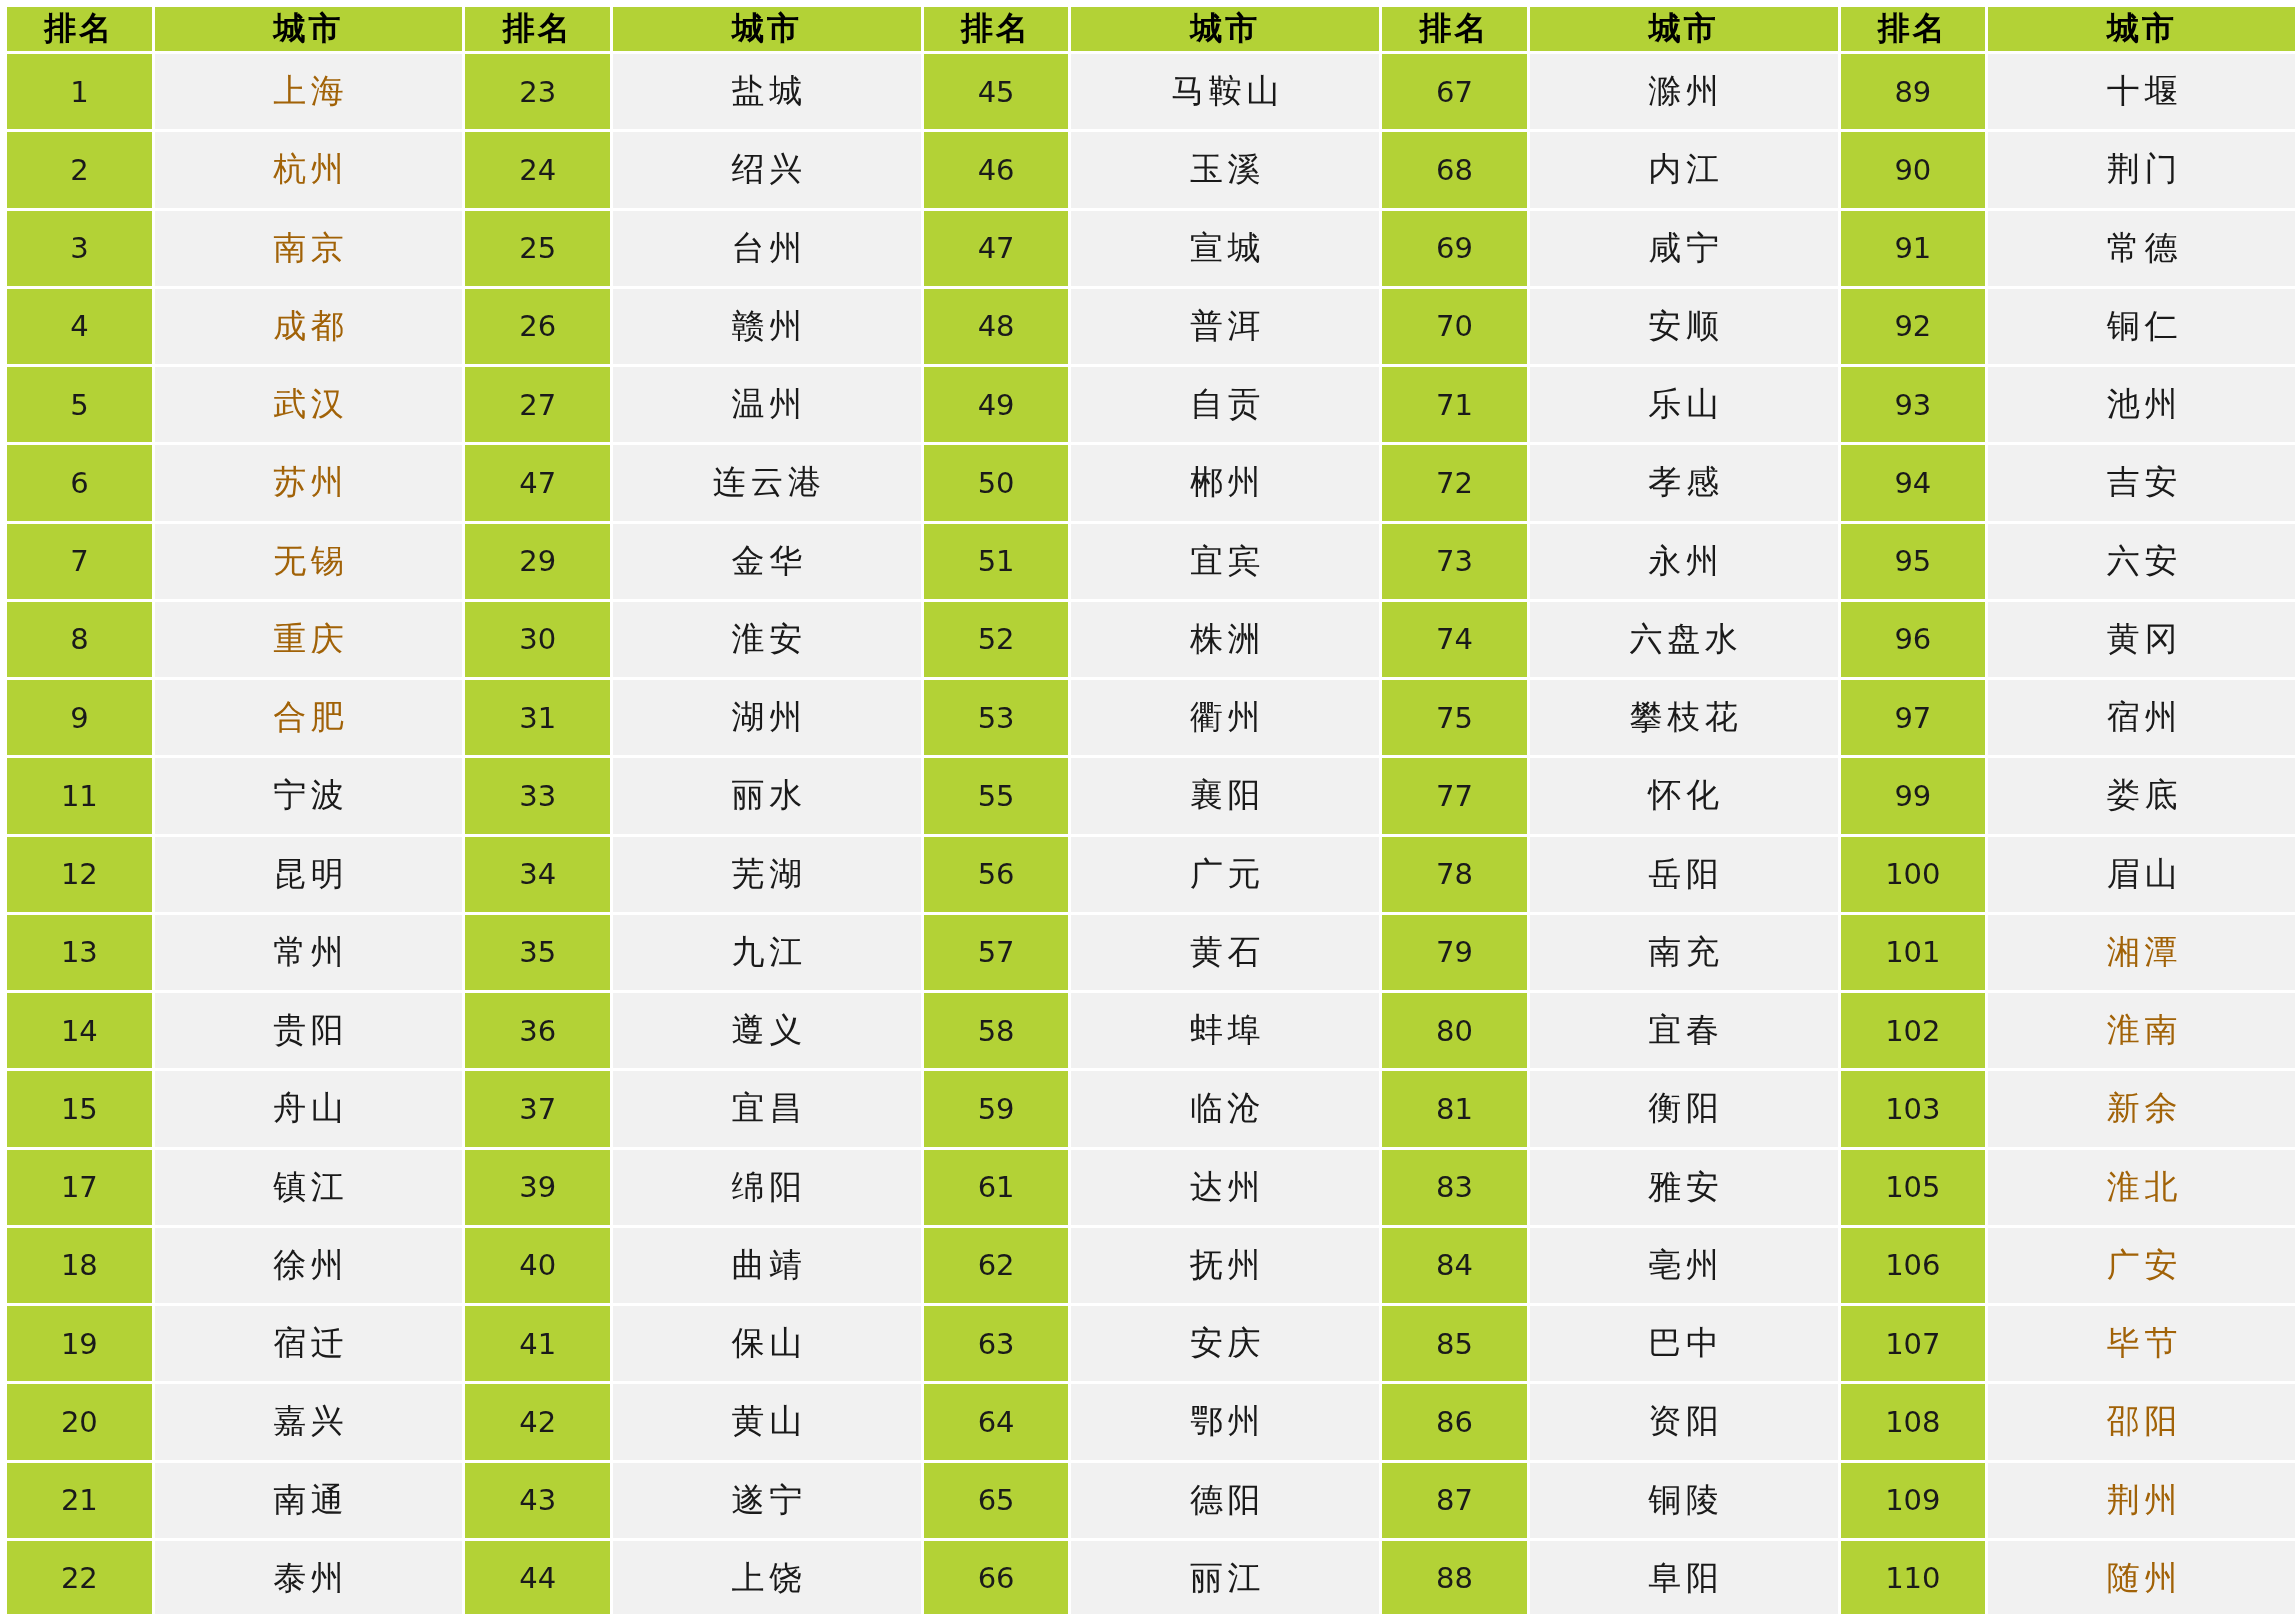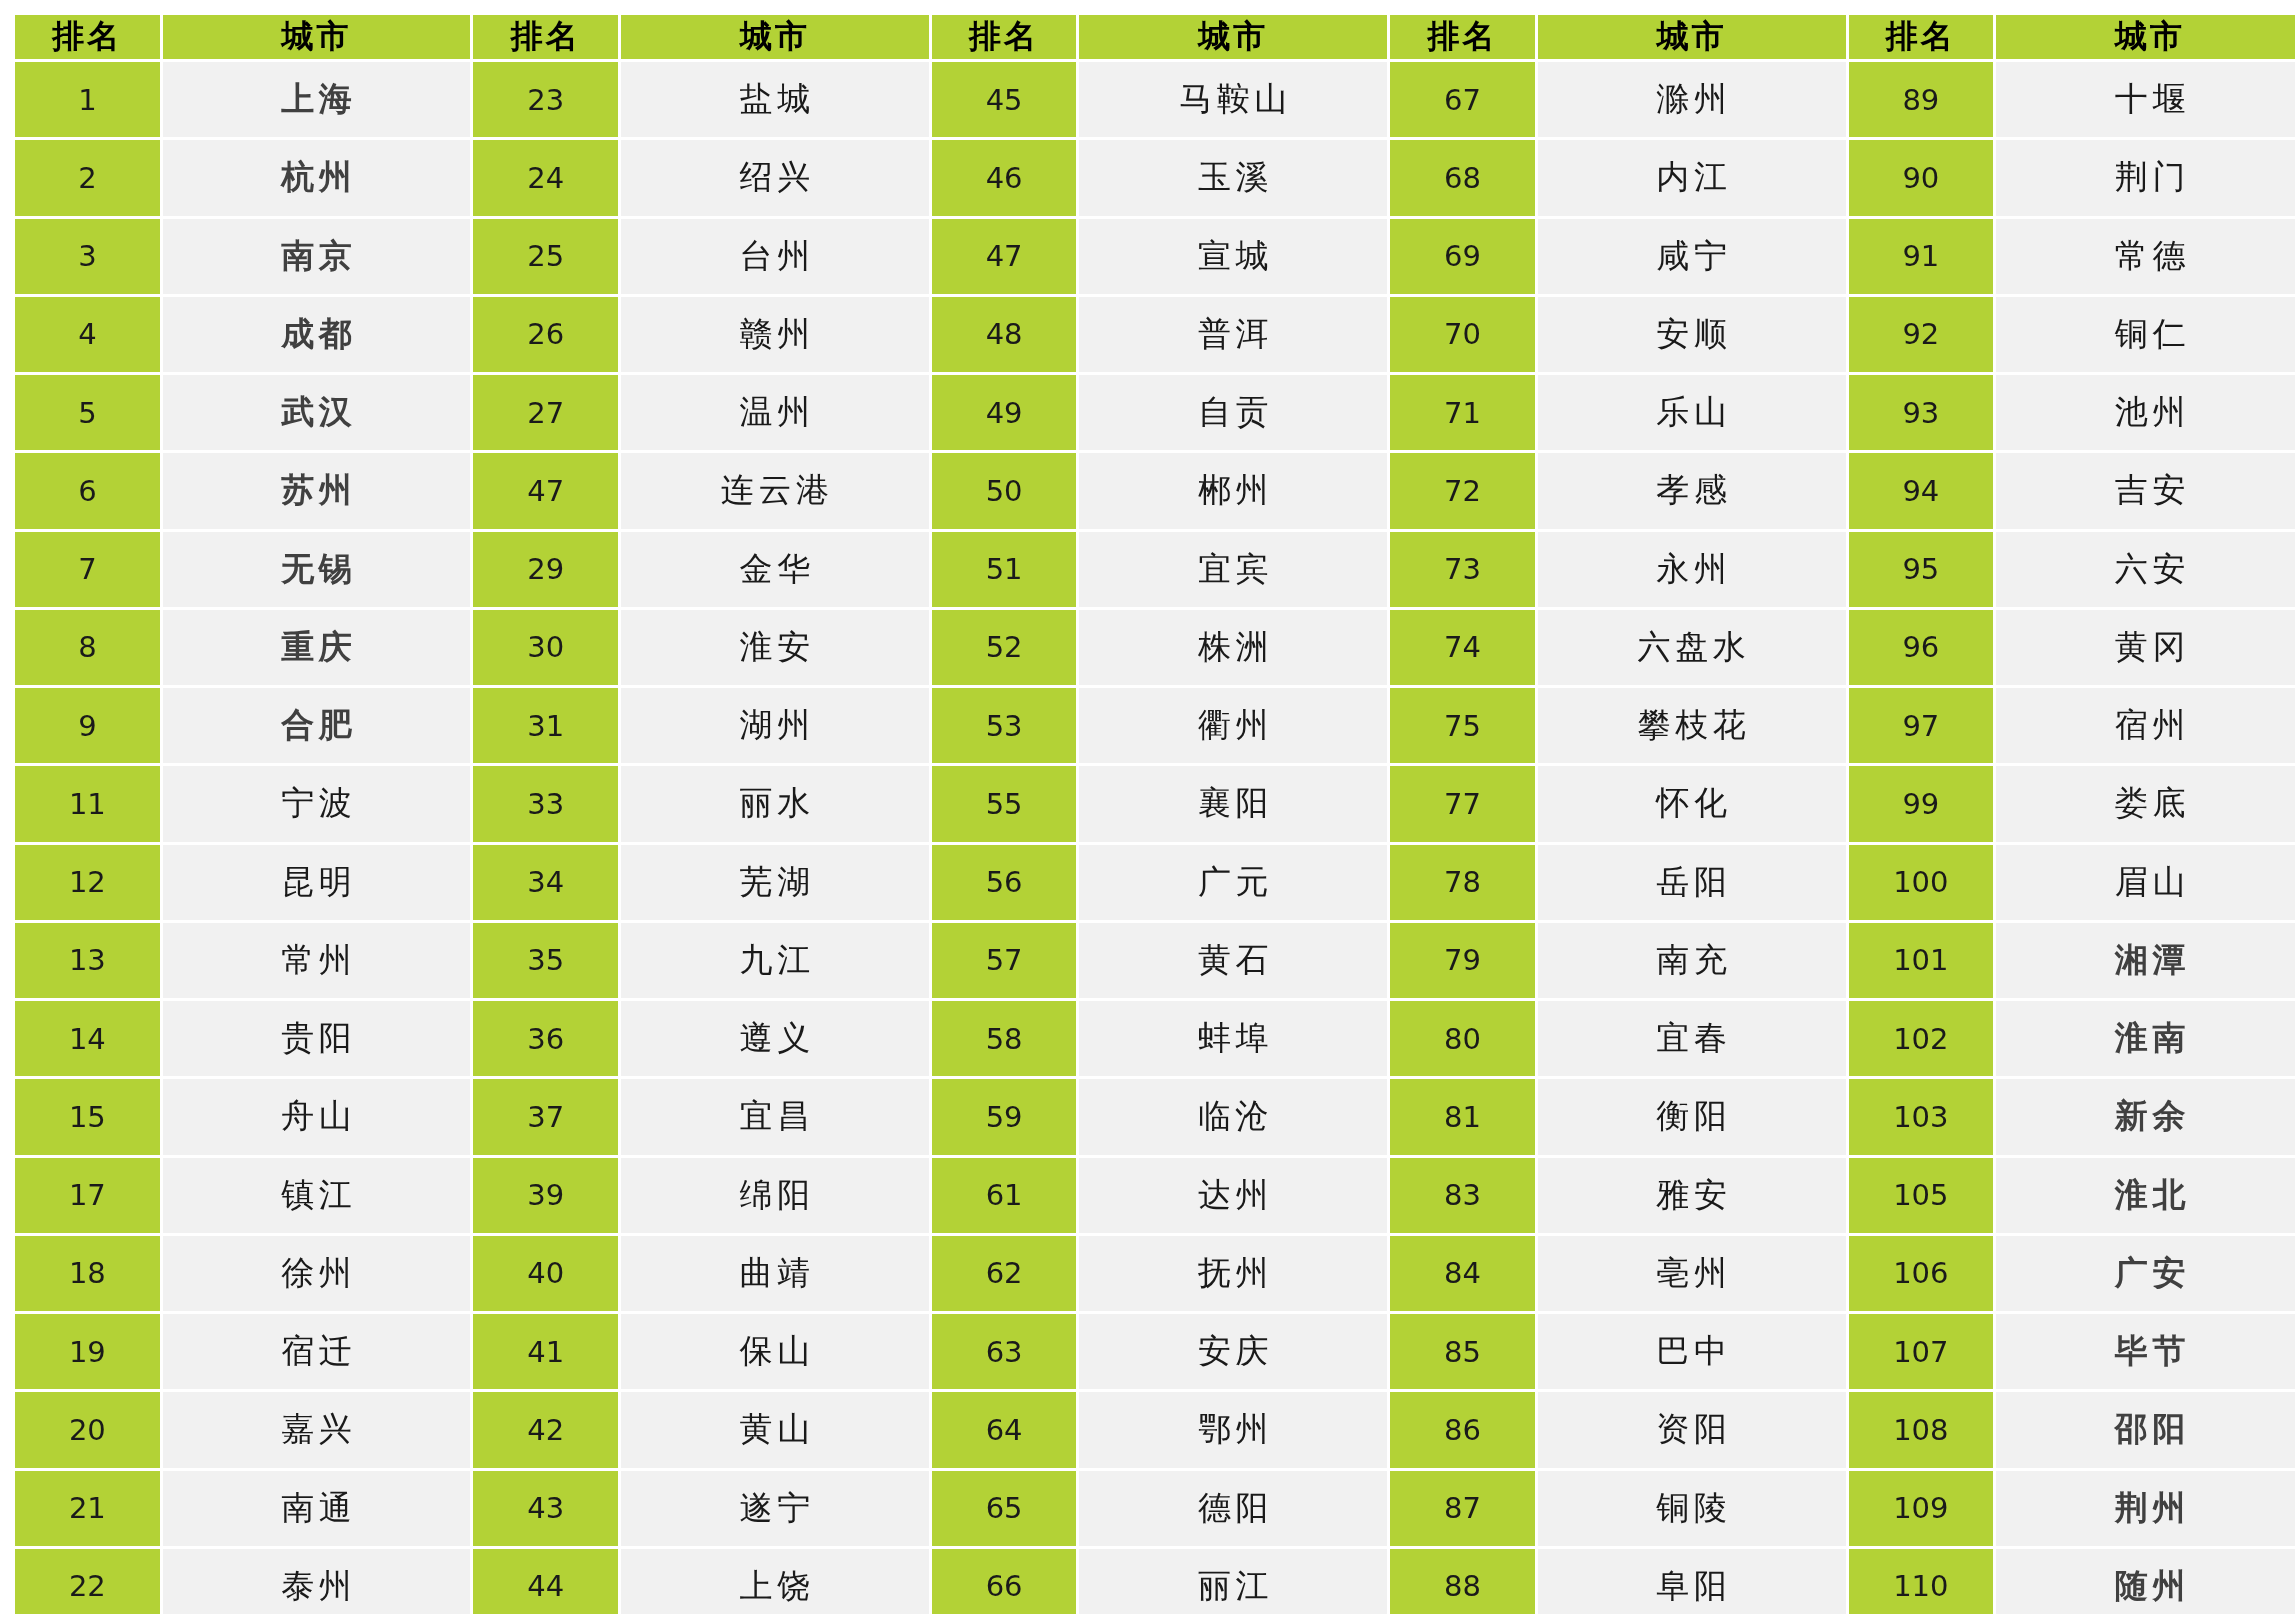"排名" #rank-table-wrap { padding: 12px -> 4px }
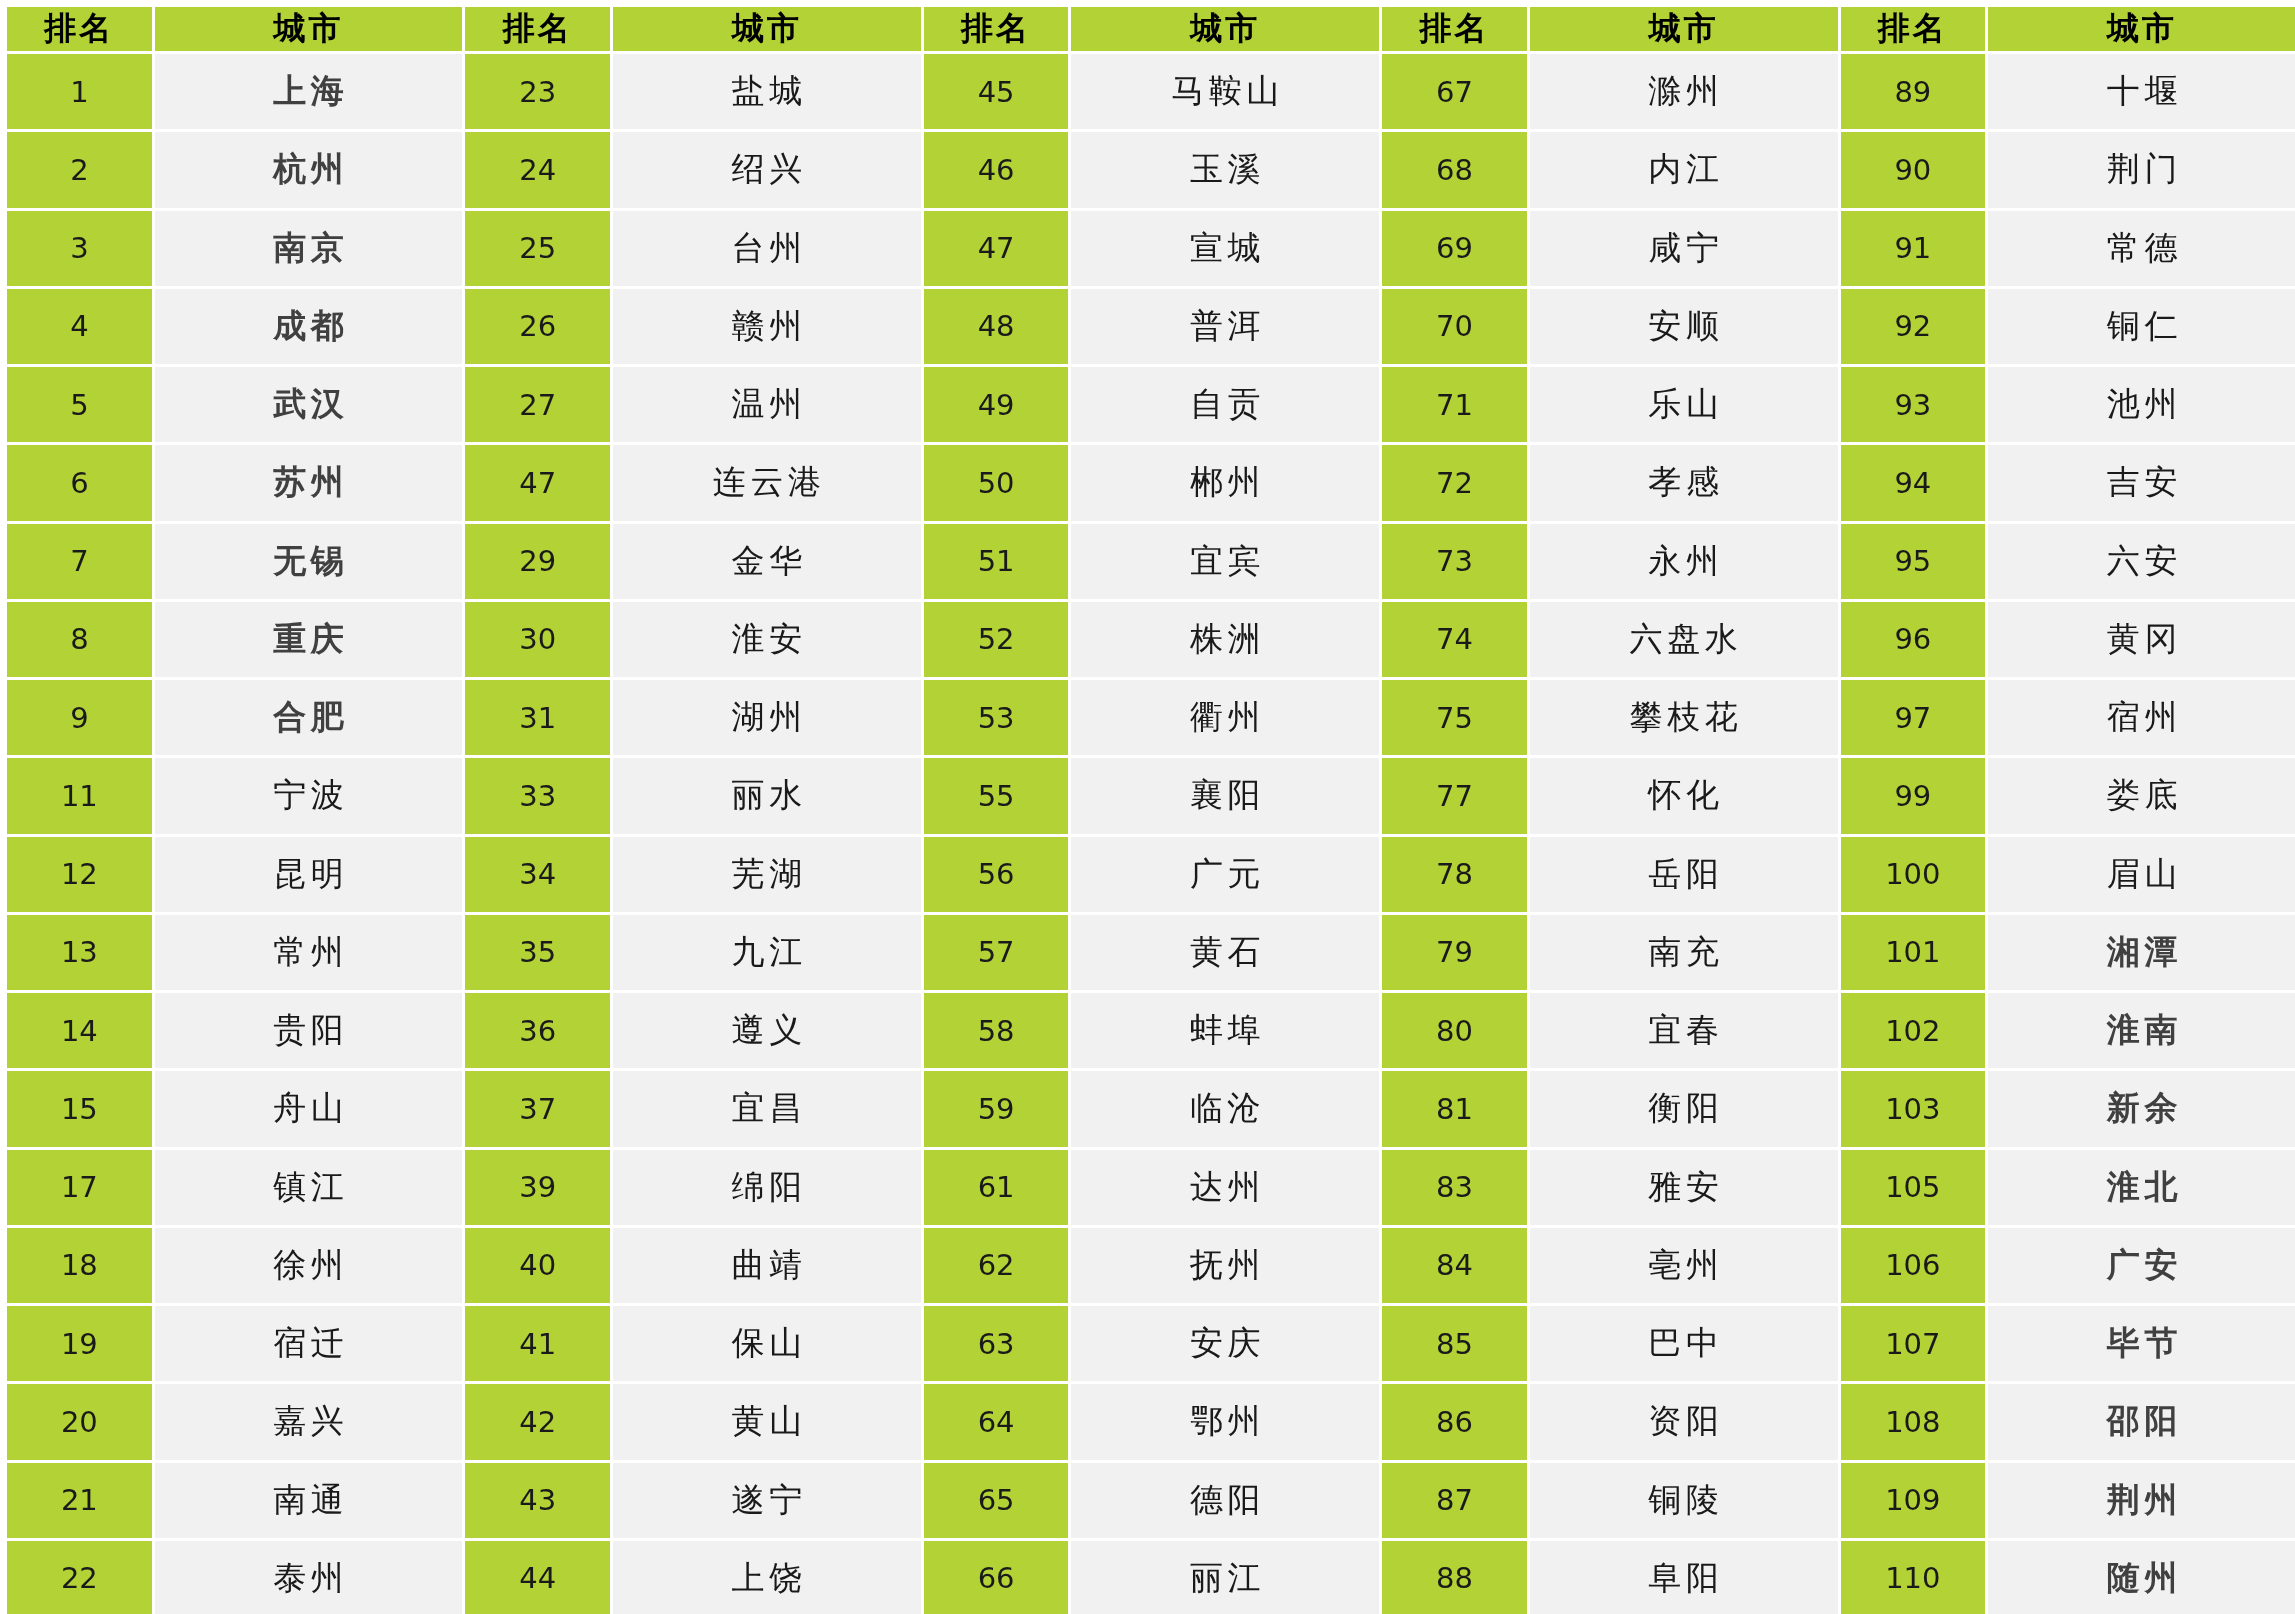"上海" td.city-cell.highlight { color: #404040 -> #a16207; font-weight: bold -> normal }
